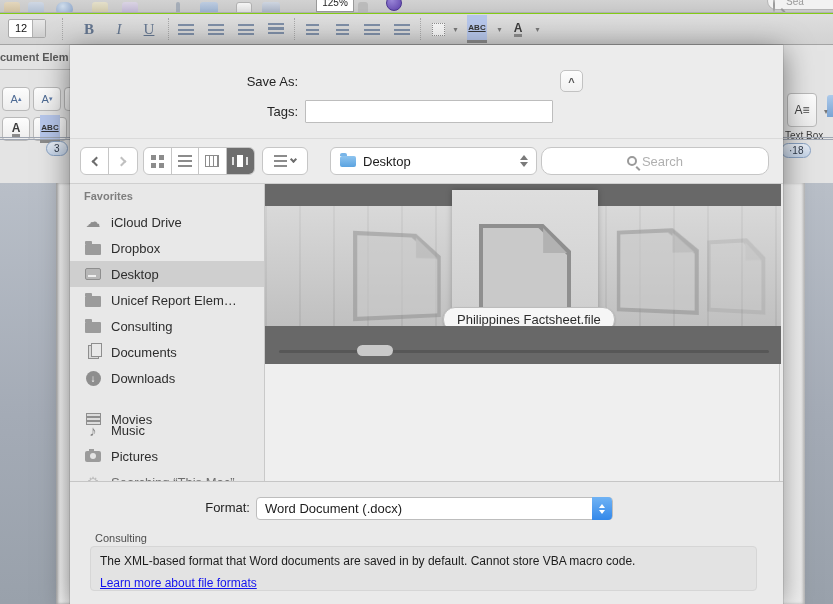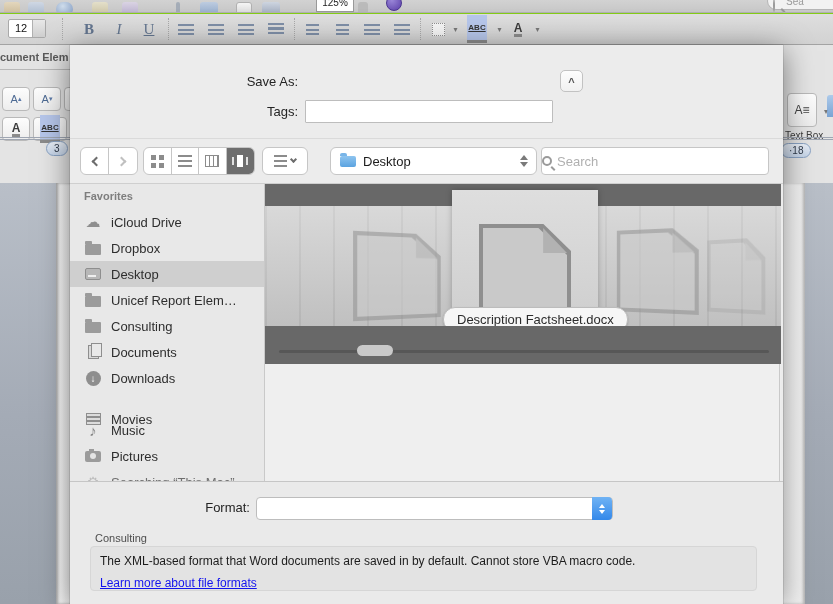"Search" .searchbox { border-radius: 4px -> 10px; justify-content: flex-start -> center }
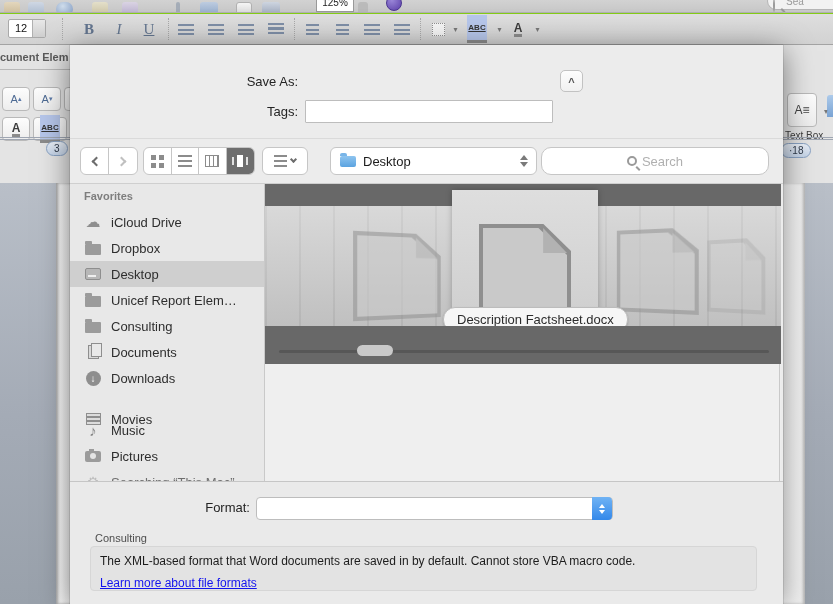"Description Factsheet.docx" span { text: Description Factsheet.docx -> Philippines Factsheet.file }
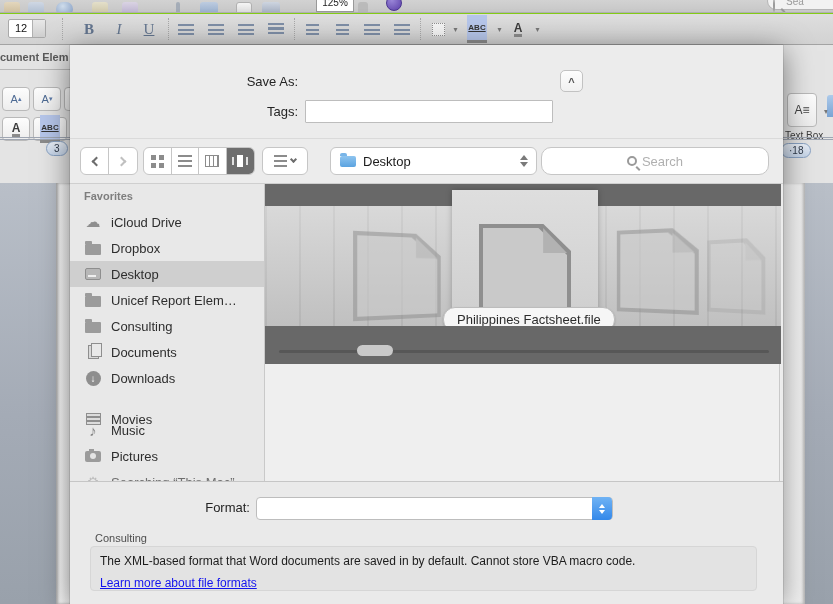"Word Document (.docx)" span { html: none -> <span>Word Document (.docx)</span> }
